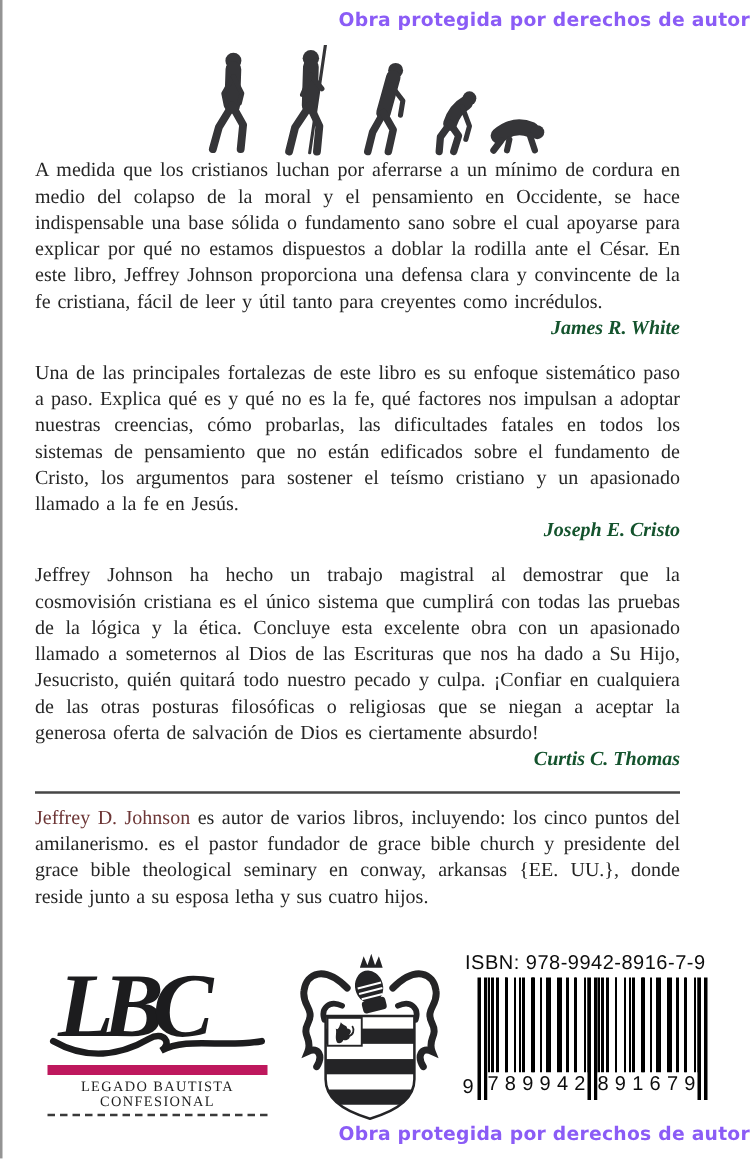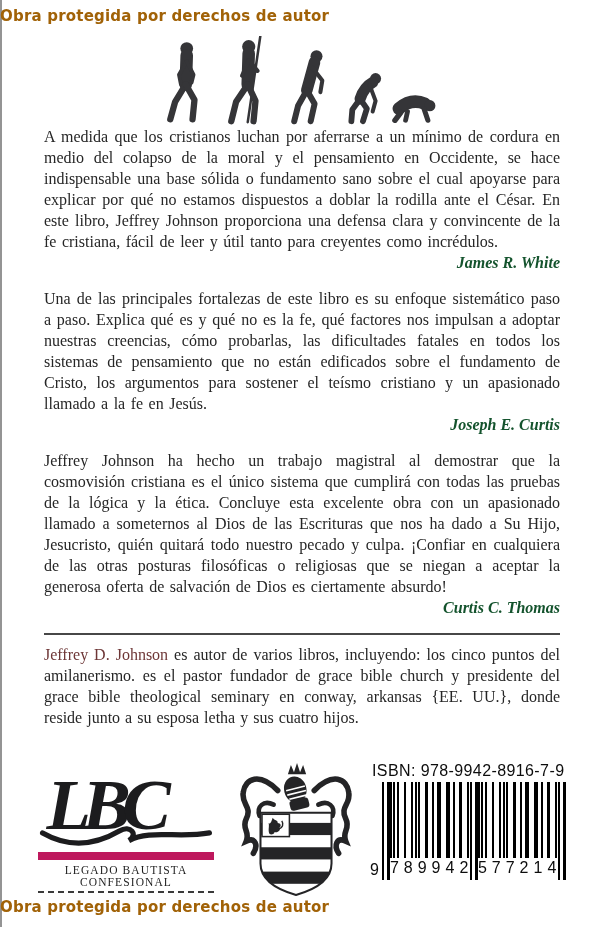"Obra protegida por derechos de" .watermark { color: #a16207 -> #8b5cf6; text-align: left -> right }
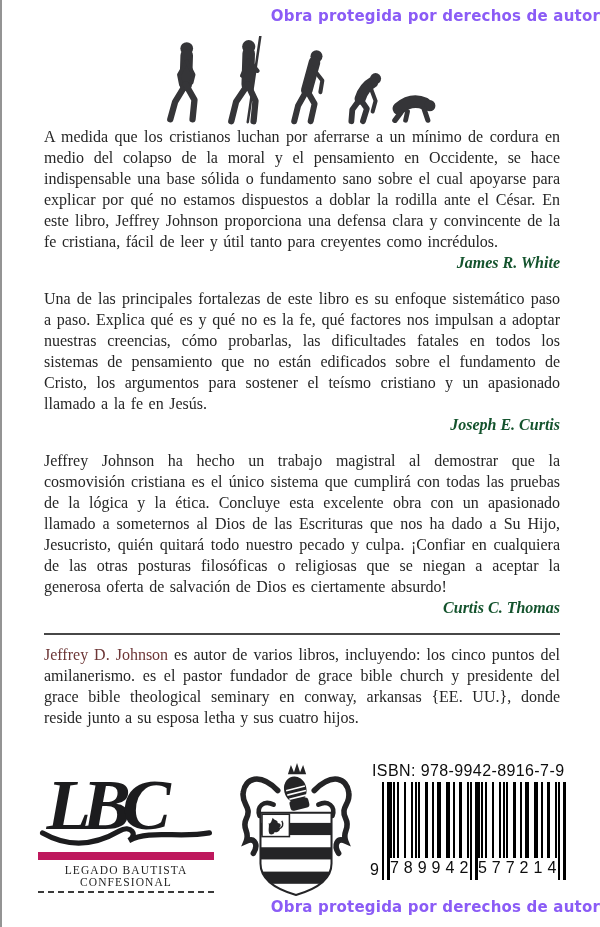"A medida que los cristianos" .content { left: 44px -> 28px }
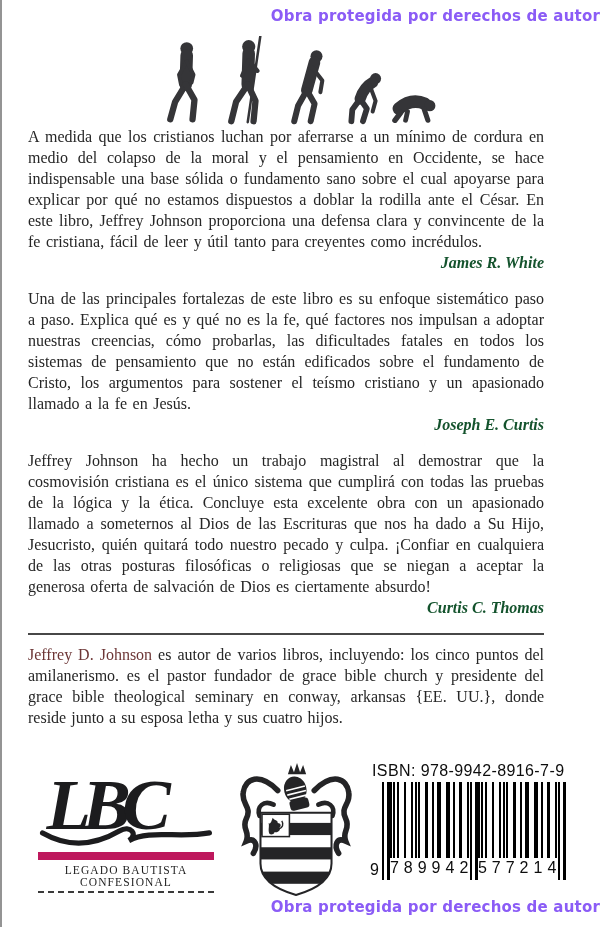"Joseph E. Curtis" div.attr { text: Curtis -> Cristo }
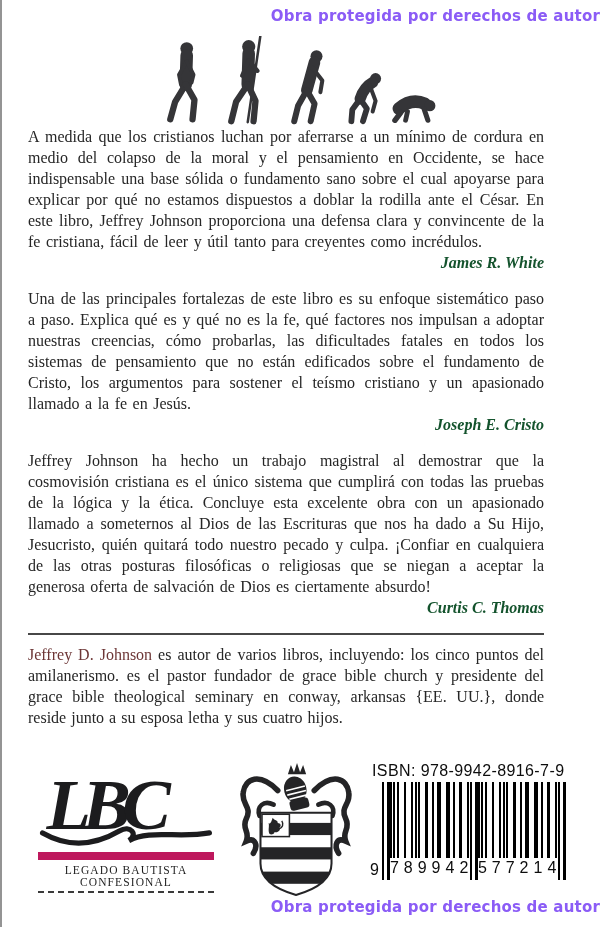"577214" div.bc-num { text: 577214 -> 891679 }
